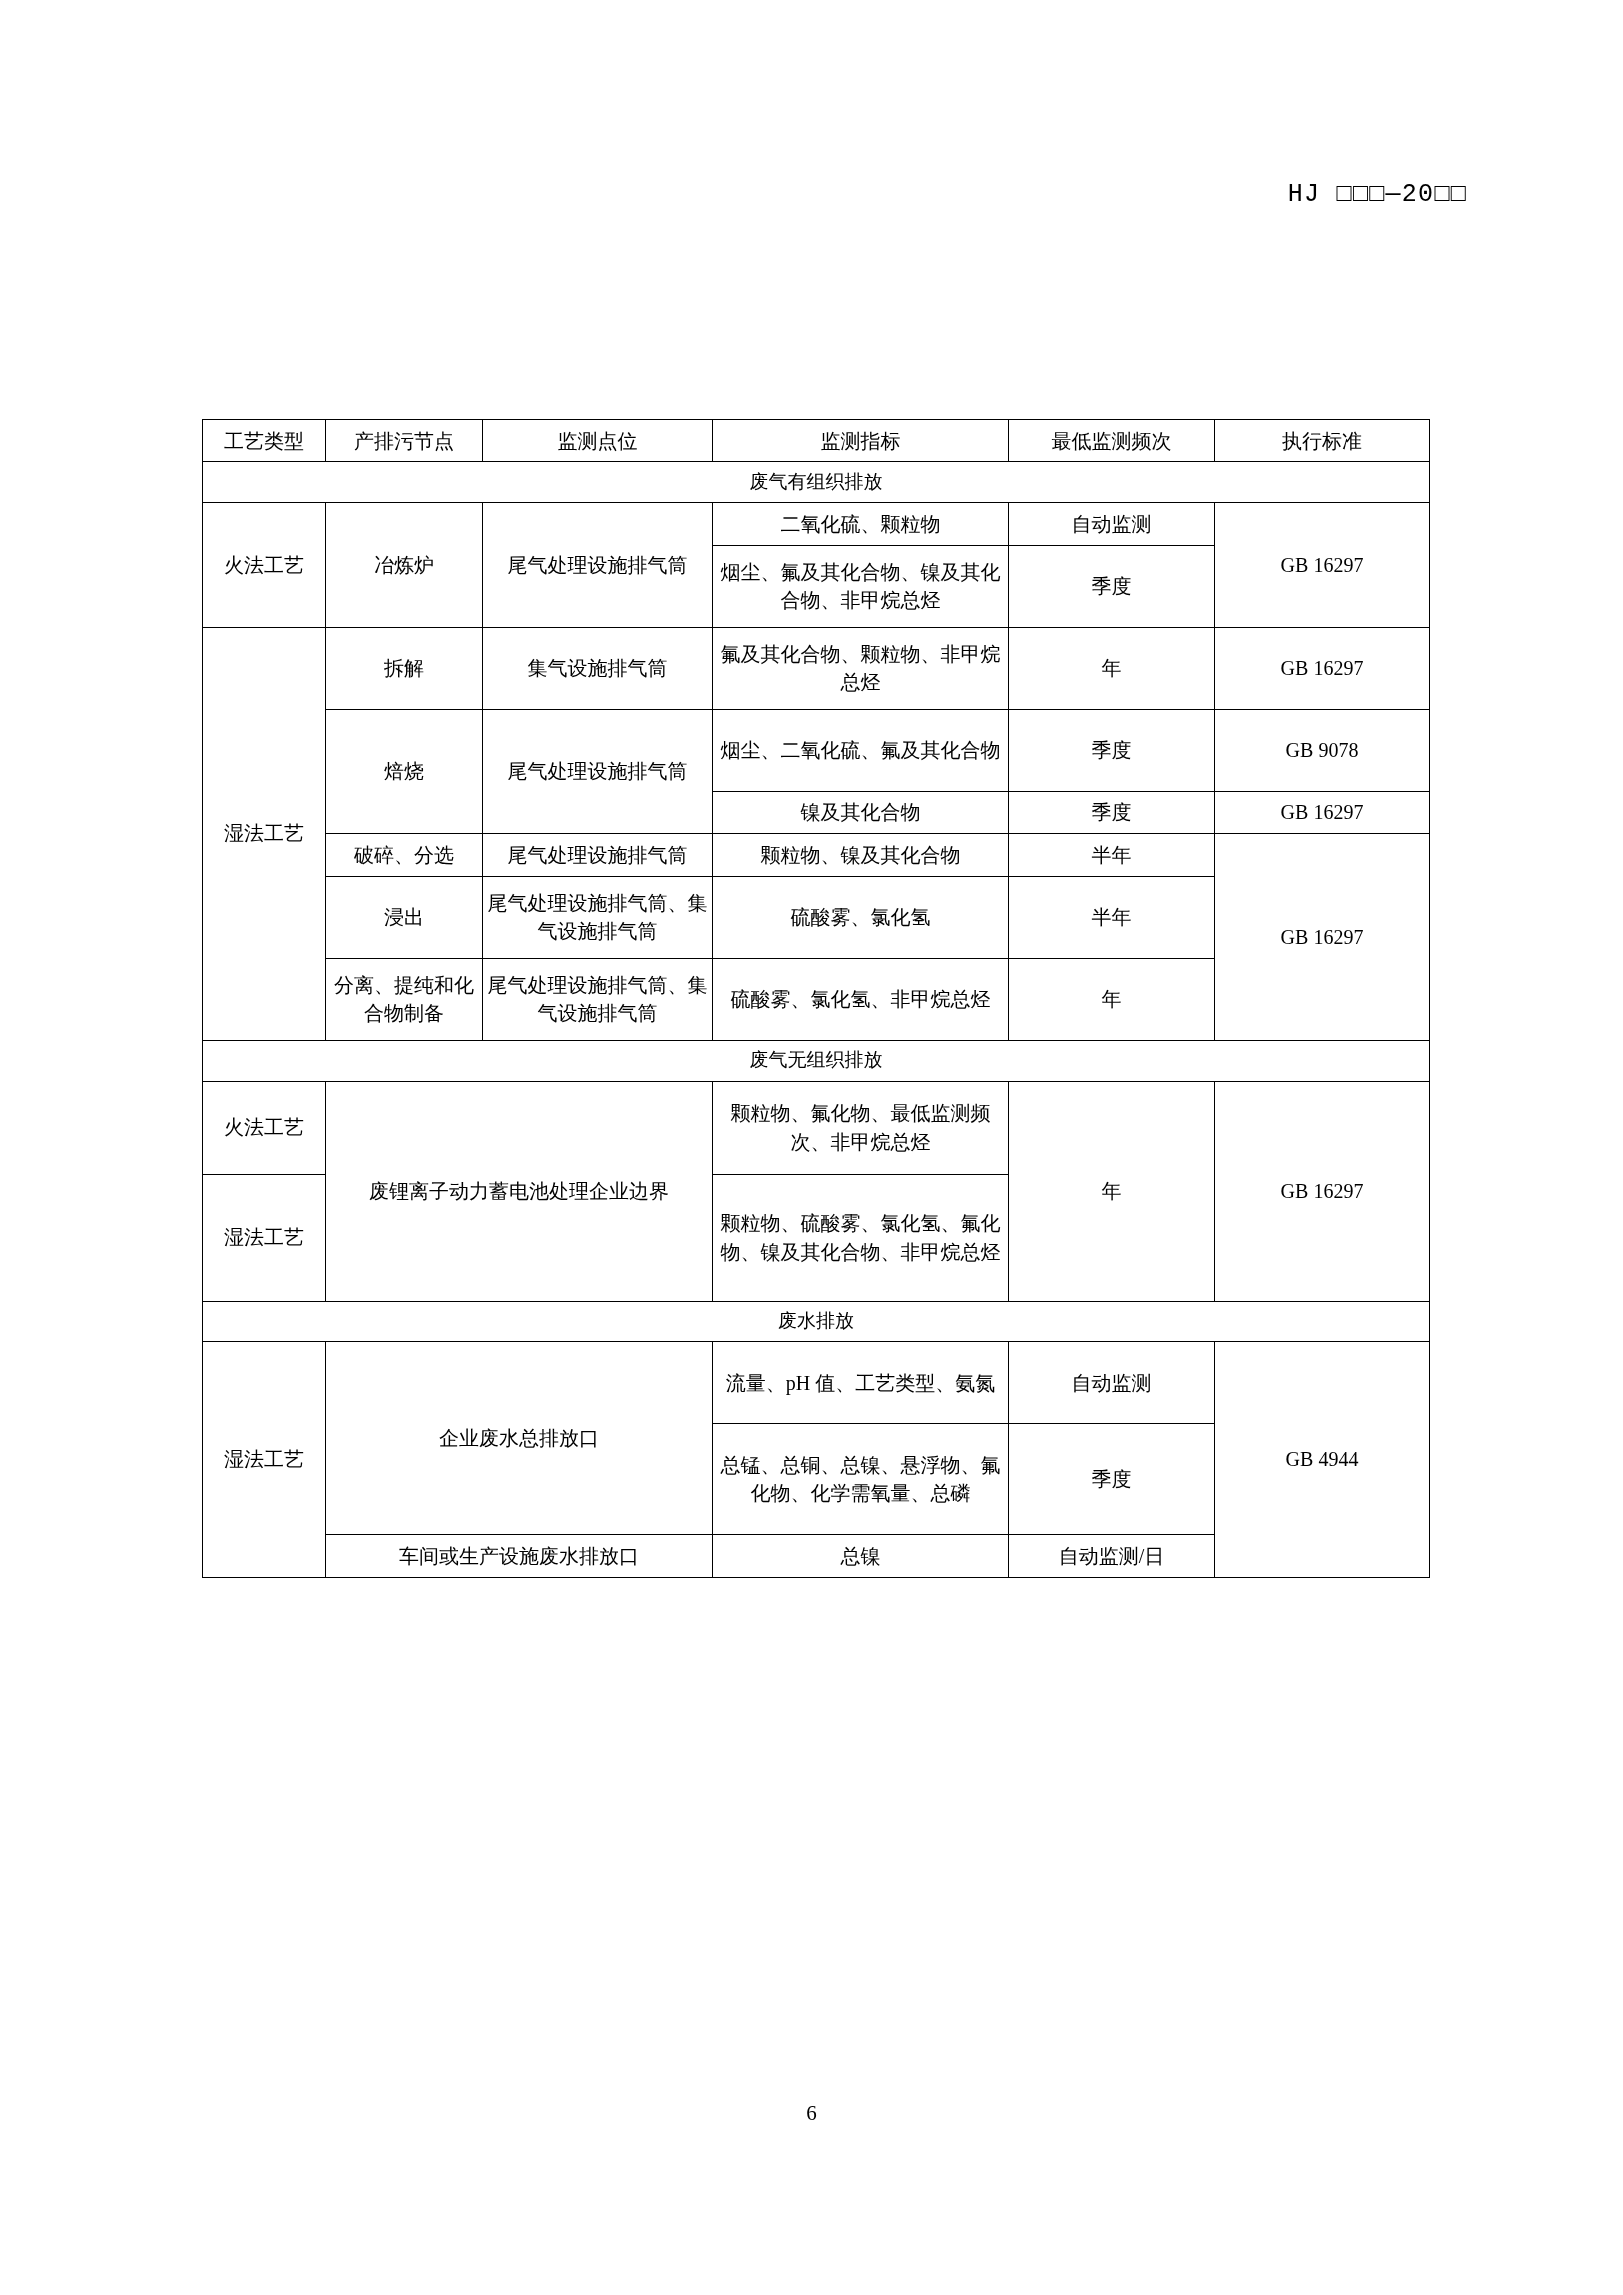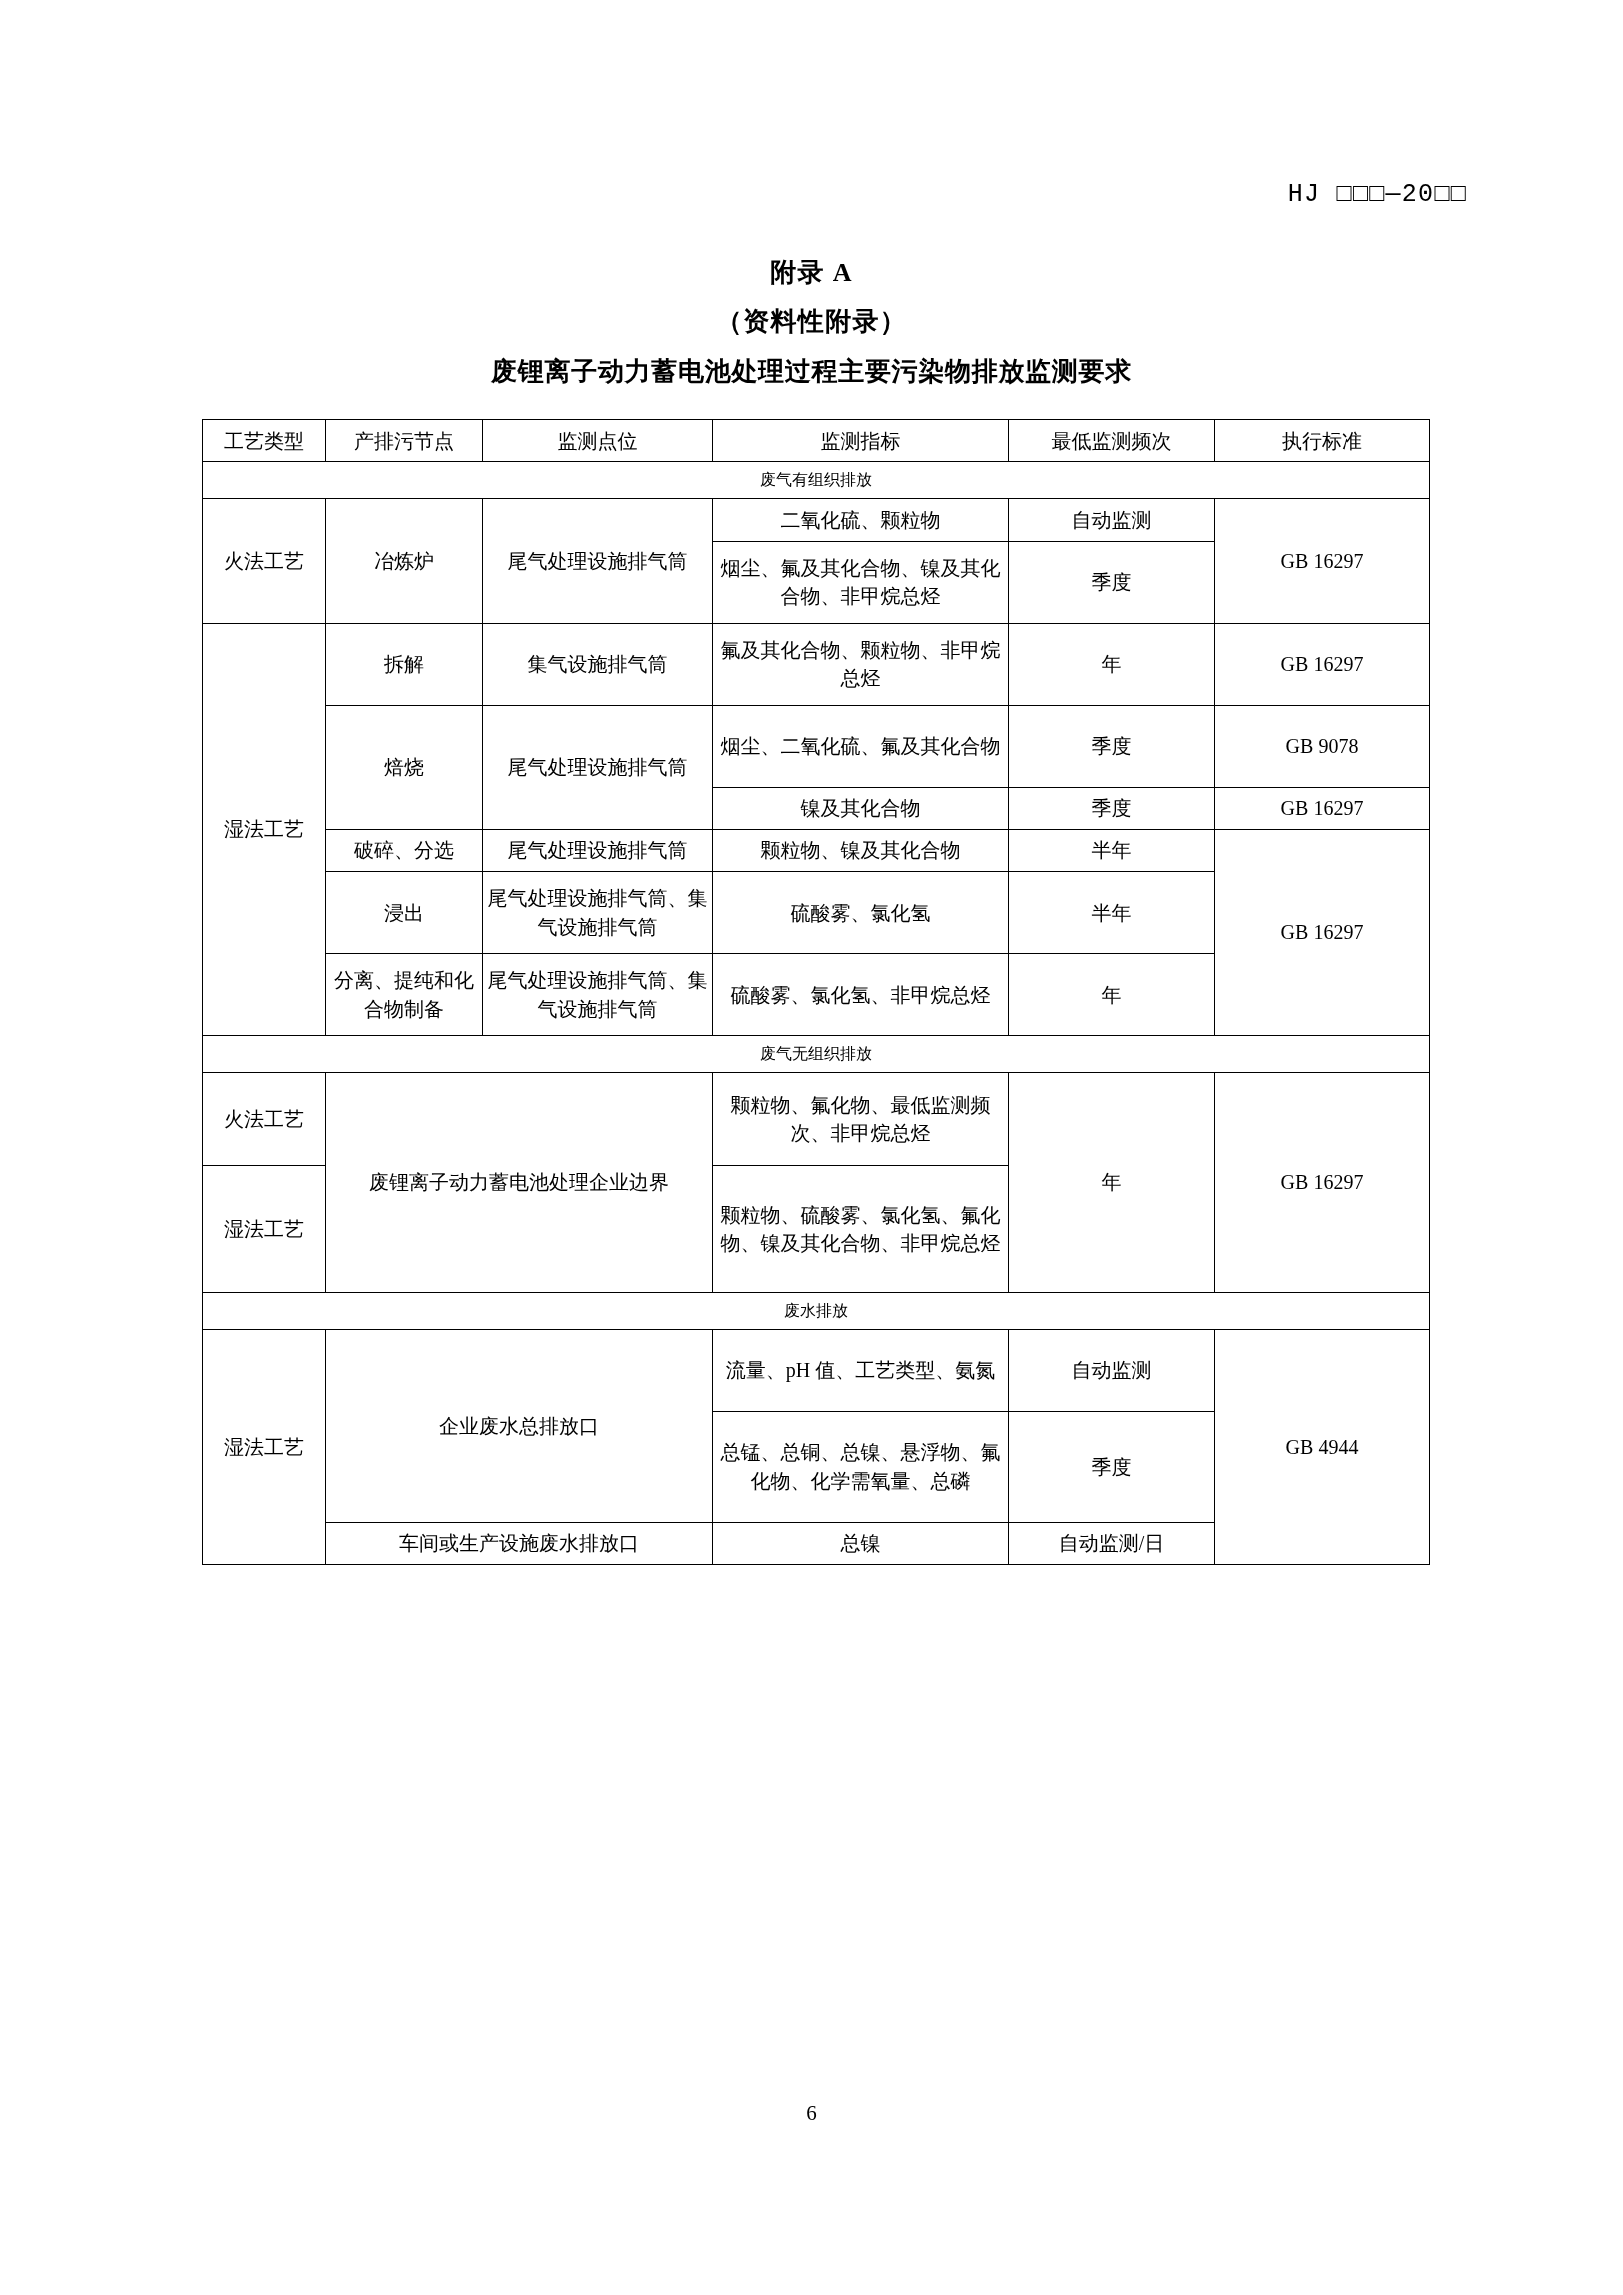"附录 A" div.title-block { html: <div> <div>附录 A</div> <div>（资料性附录）</div> <div>废锂离子动力蓄电池处理过程主要污染物排放监测要求</div> </div> -> none }
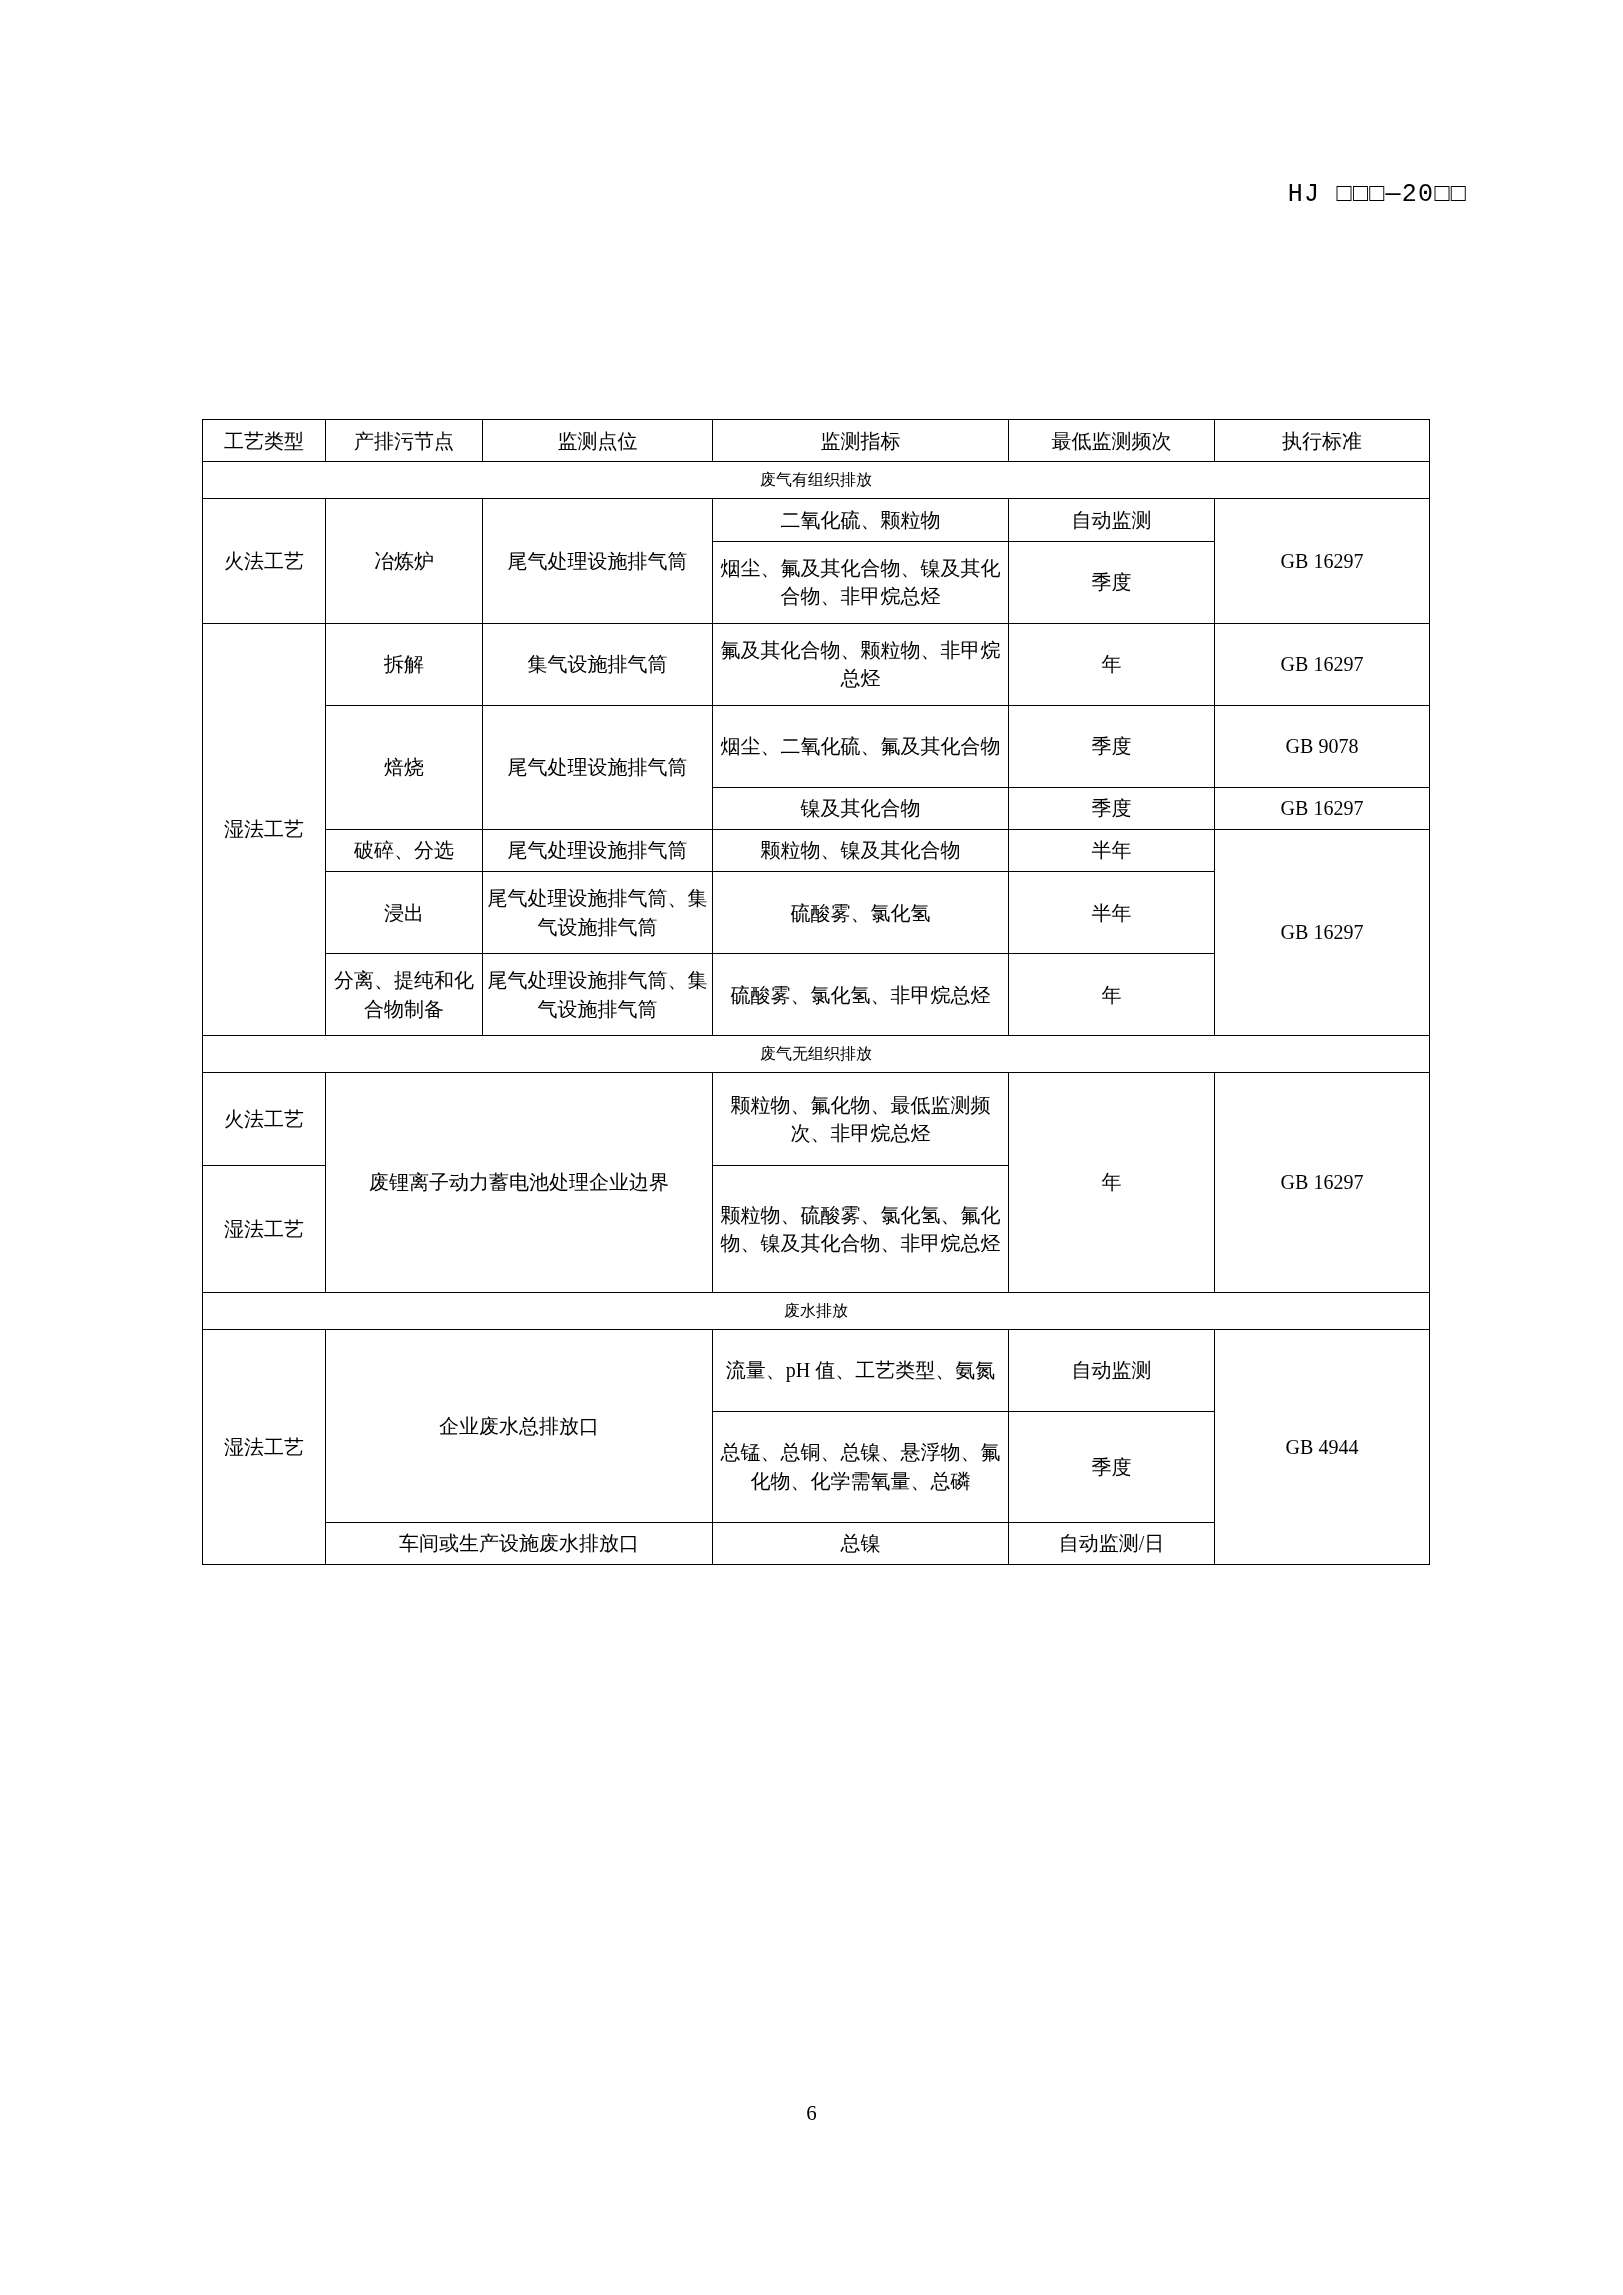"废气有组织排放" td.section { font-size: 16px -> 19px }
